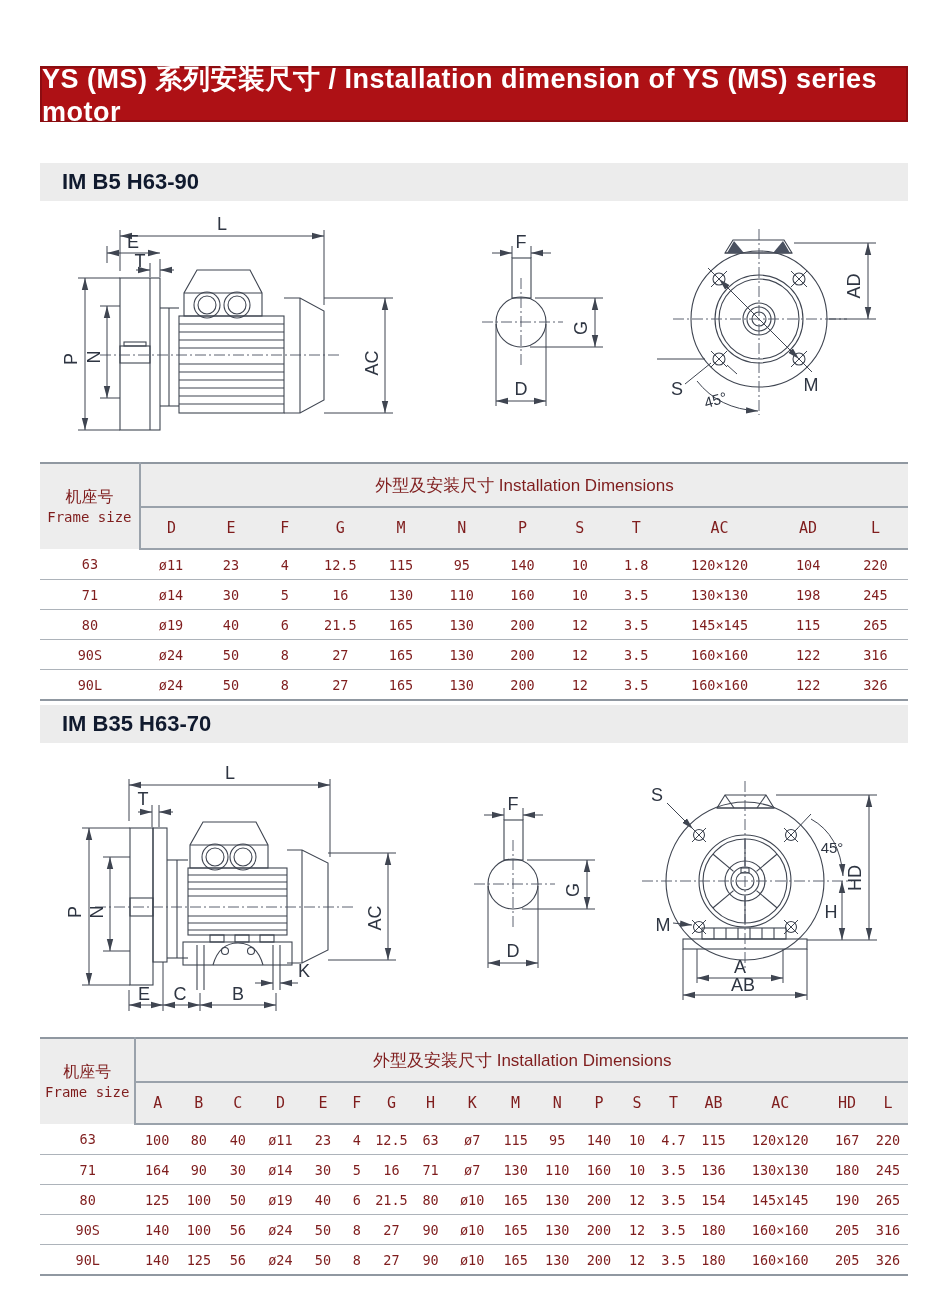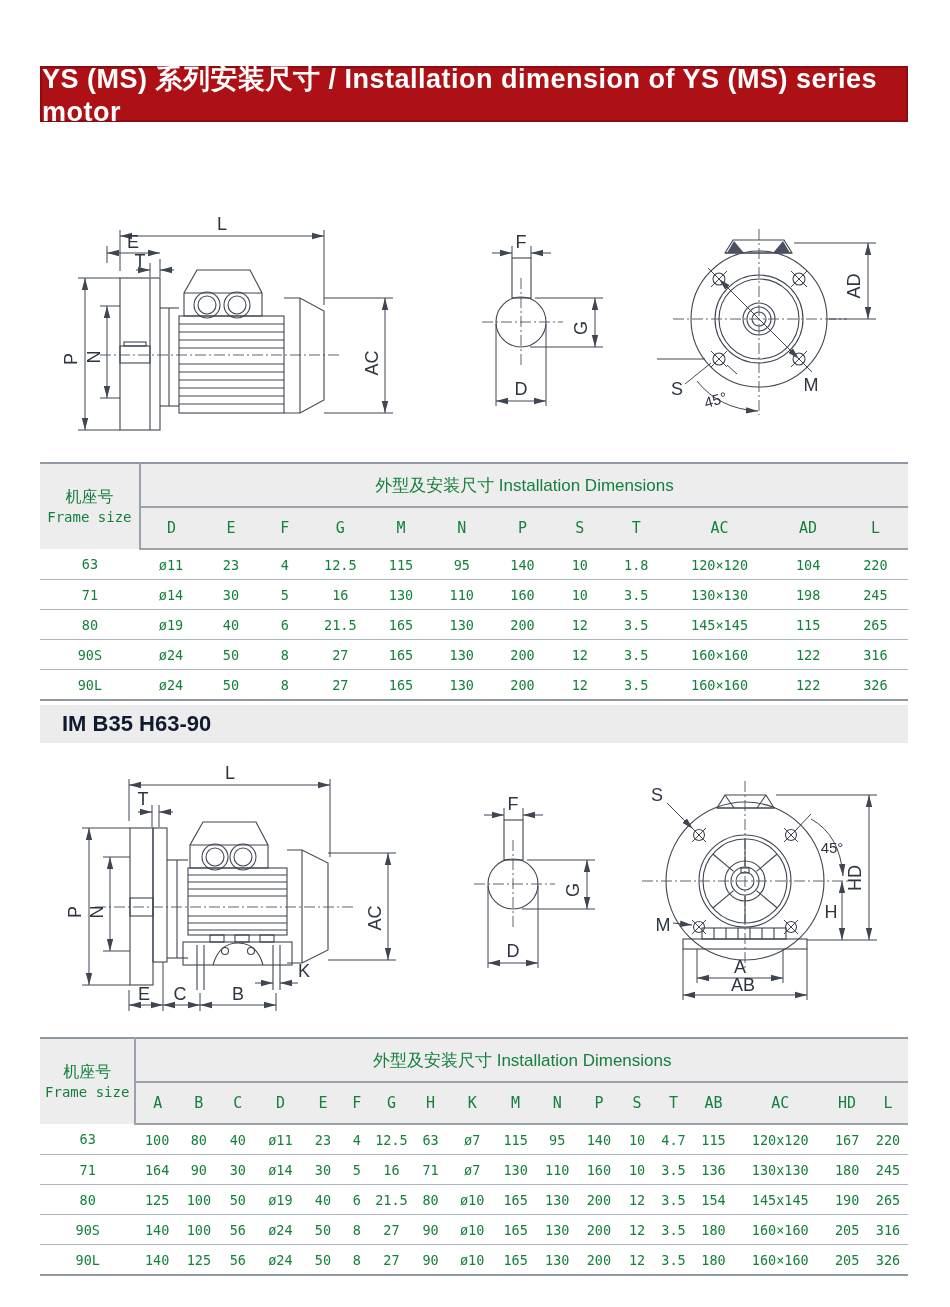"IM B5 H63-90" div.secbar { html: none -> <div> <span>IM B5 H63-90</span> </div> }
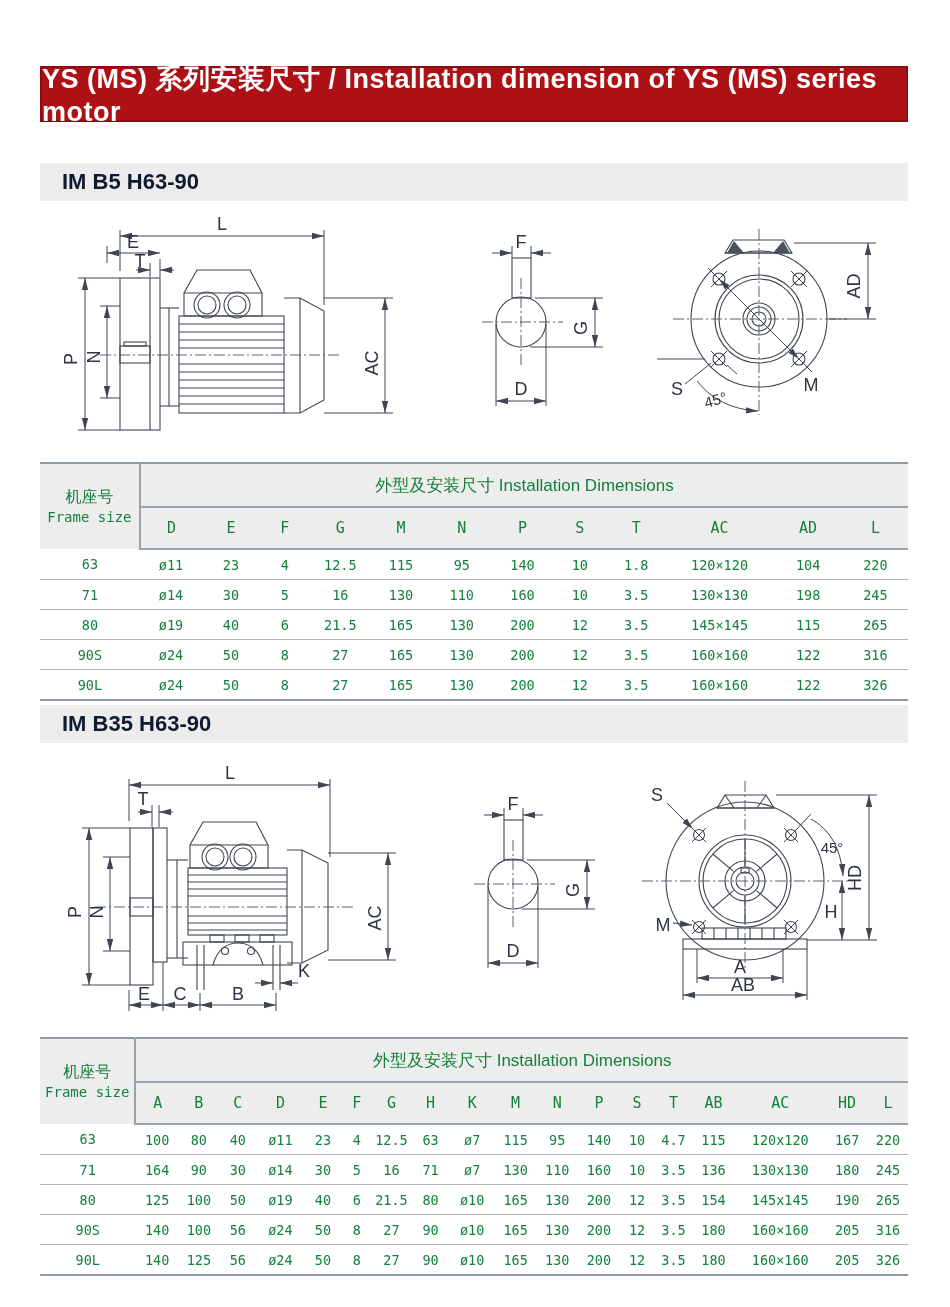"机座号" .dimtable { color: #15803d -> #7f1d1d }
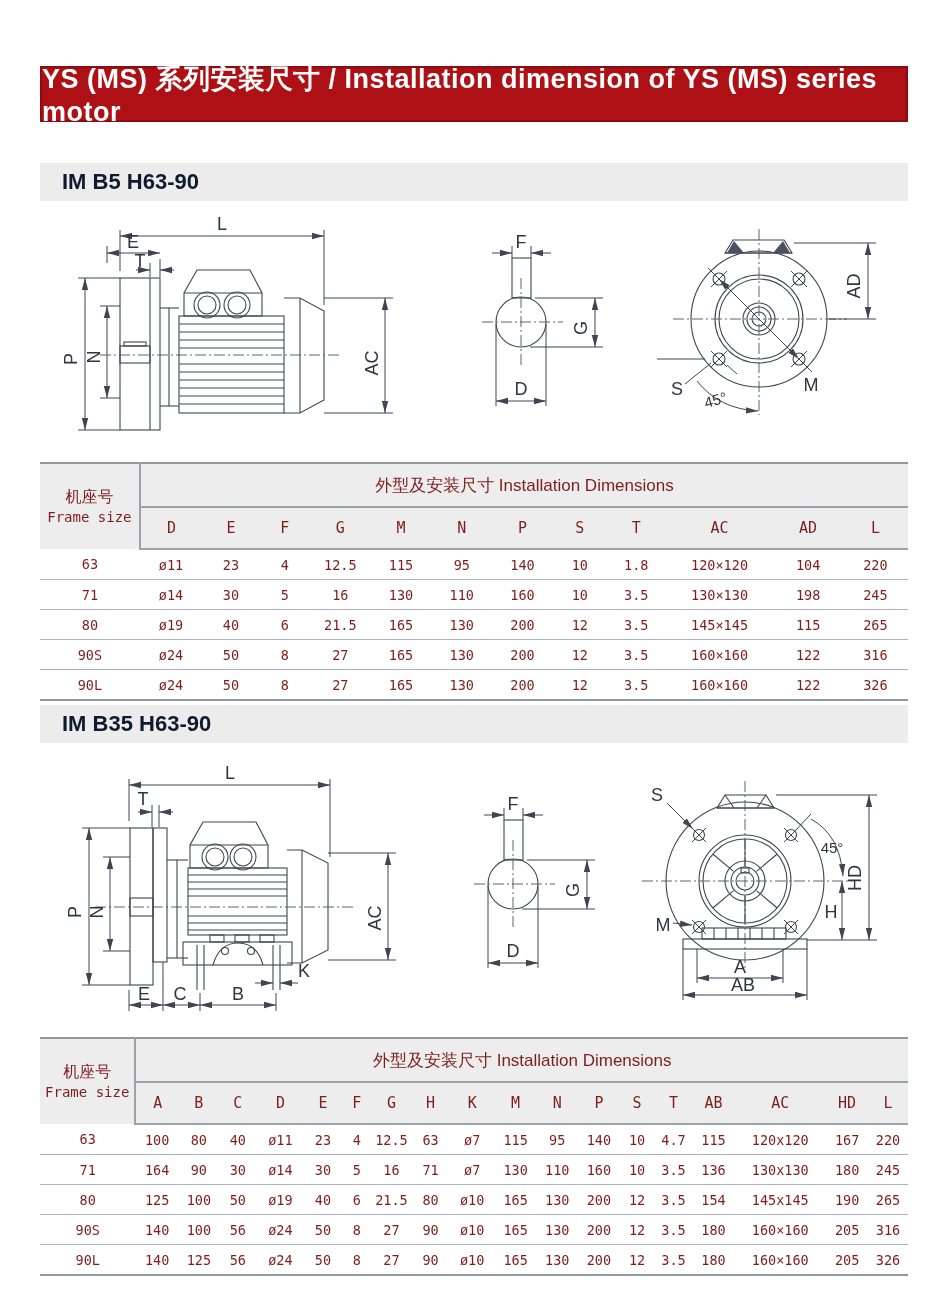"IM B35 H63-90" span { text: H63-90 -> H63-70 }
